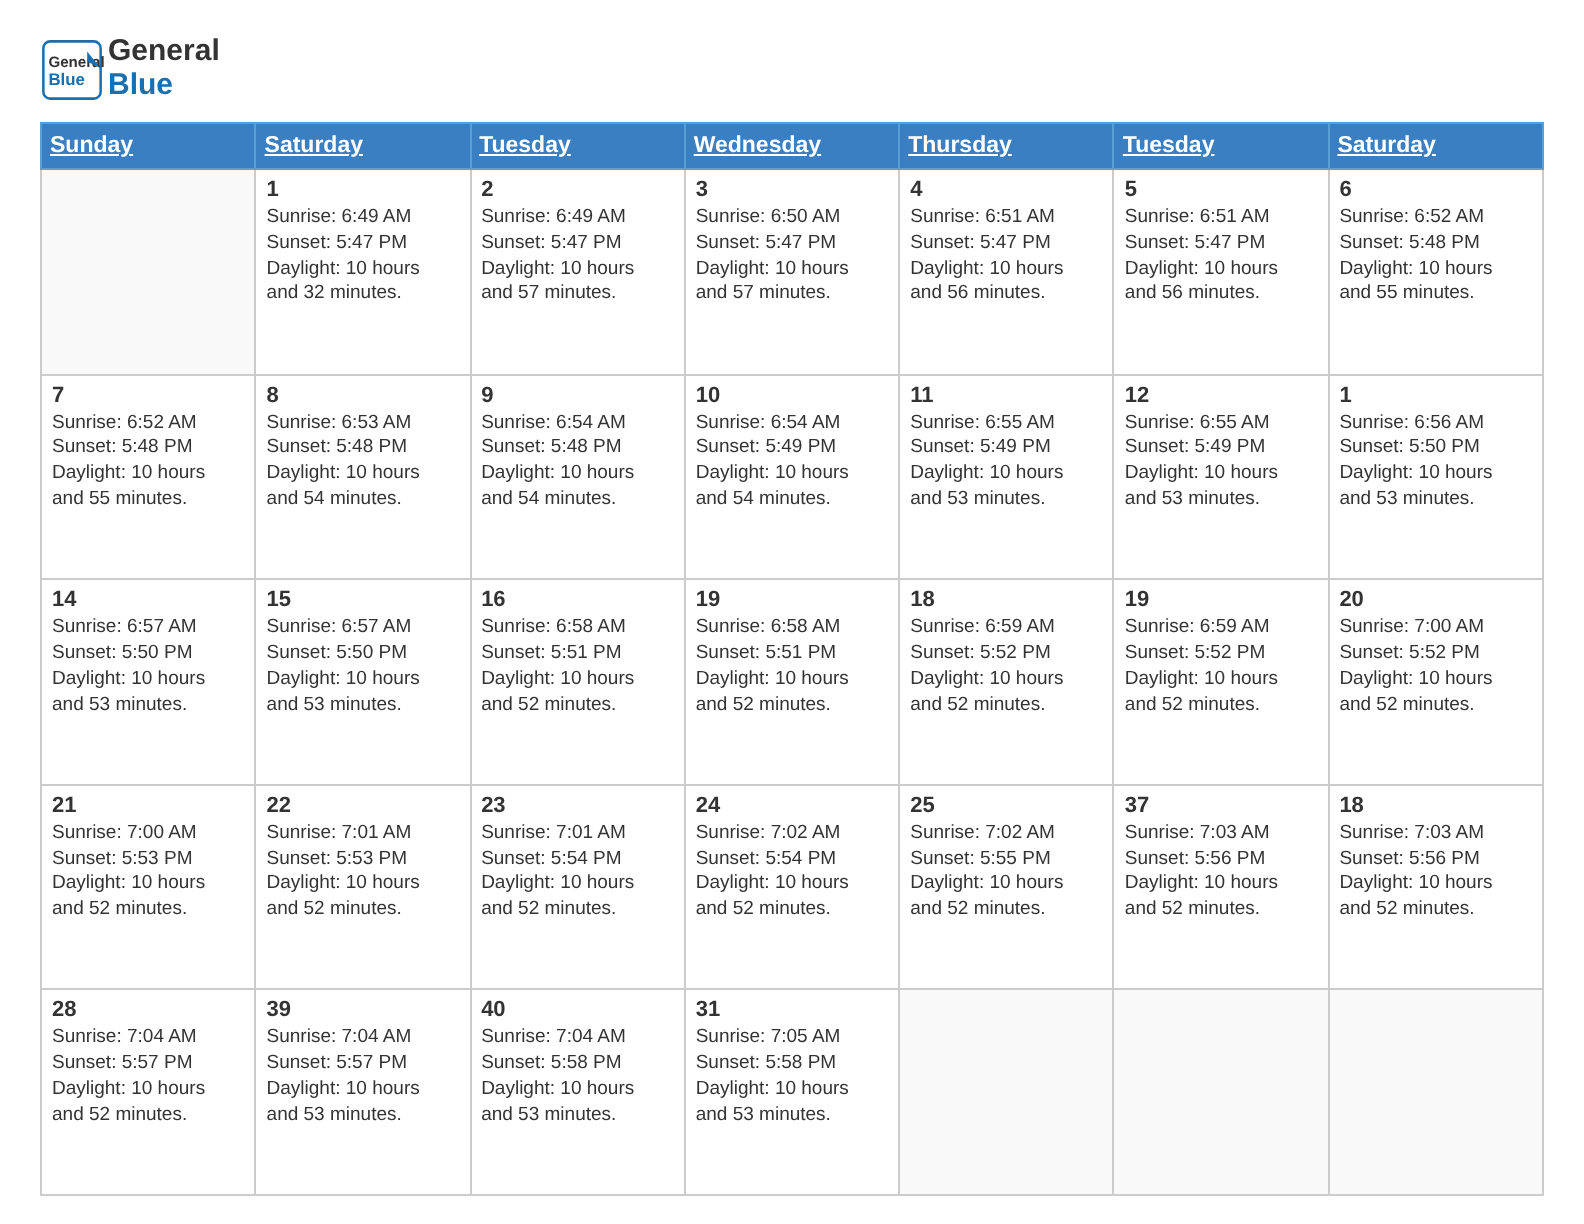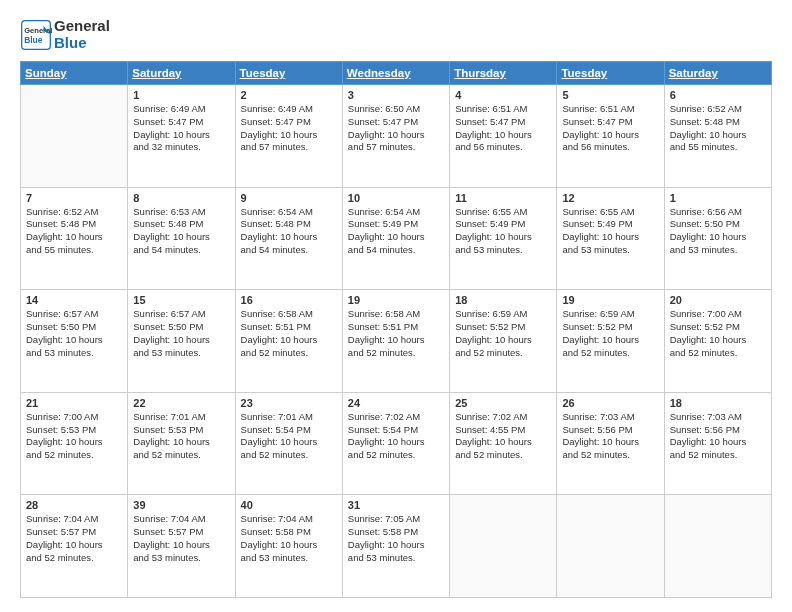"26" span.day-num { text: 26 -> 37 }
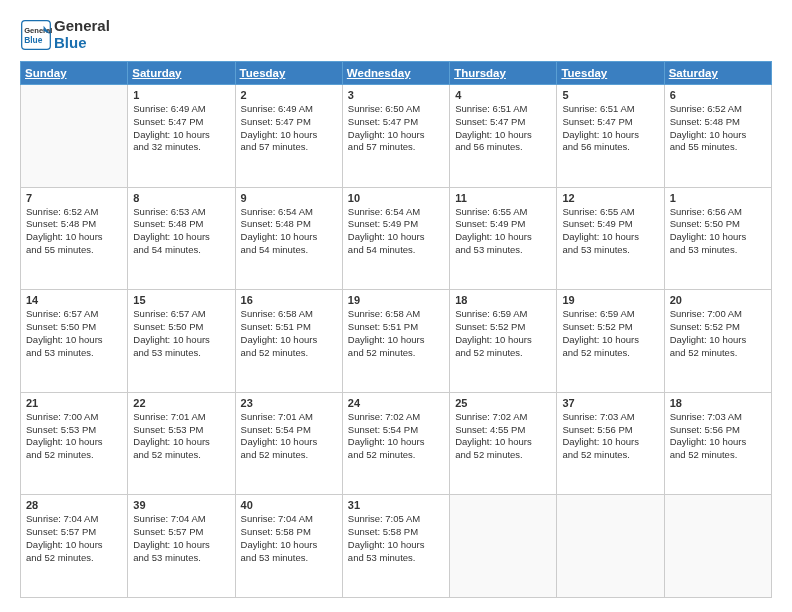"Sunset: 4:55 PM" span.cell-line { text: 4:55 -> 5:55 }
